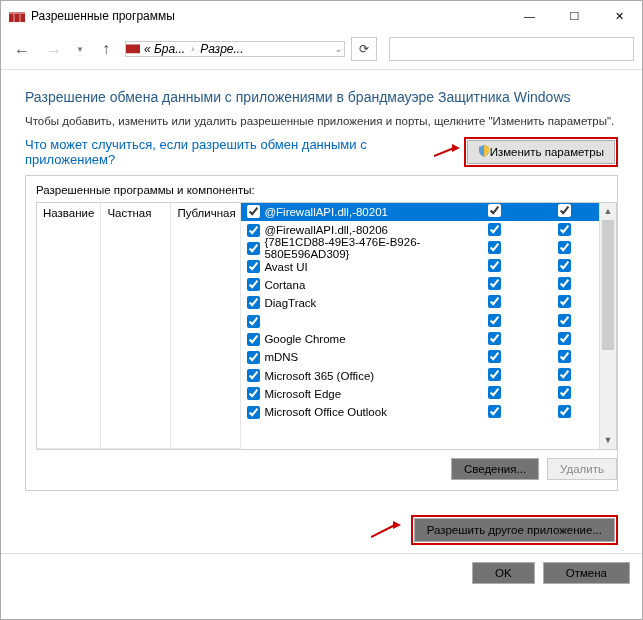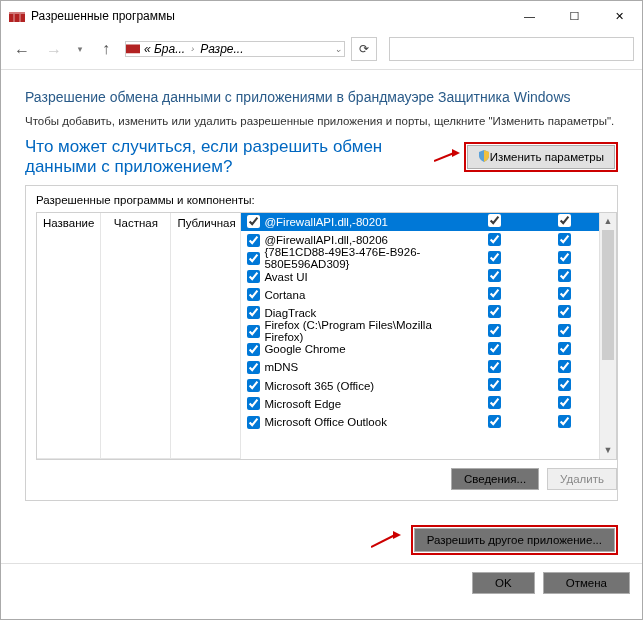"Что может случиться, если разрешить" .linkrow a { font-size: 17px -> 13px }
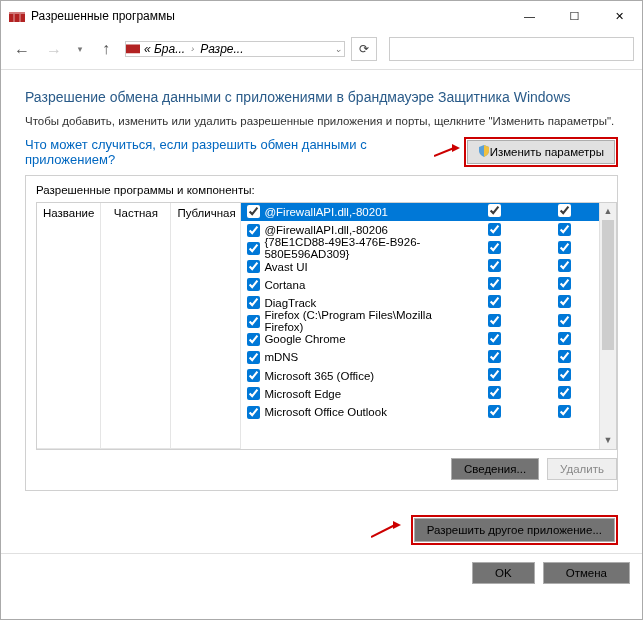"Частная" .col-priv, .col-pub { text-align: center -> none }
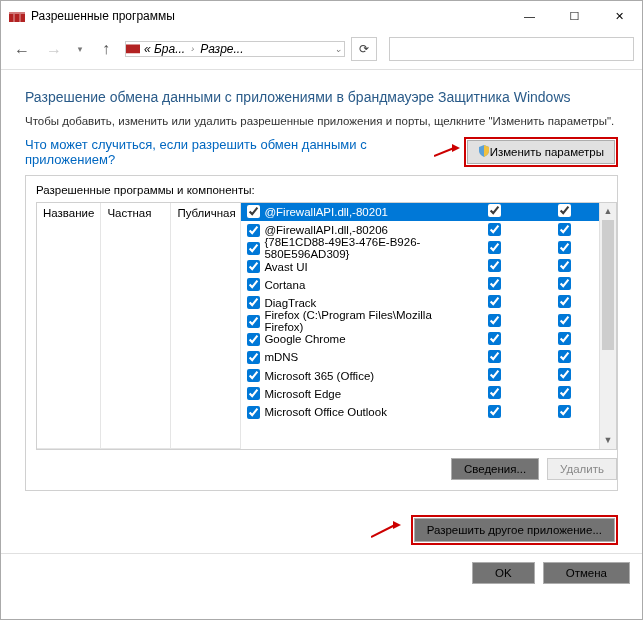"Firefox (C:\Program Files\Mozilla" span { html: <span>Firefox (C:\Program Files\Mozilla Firefox)</span> -> none }
